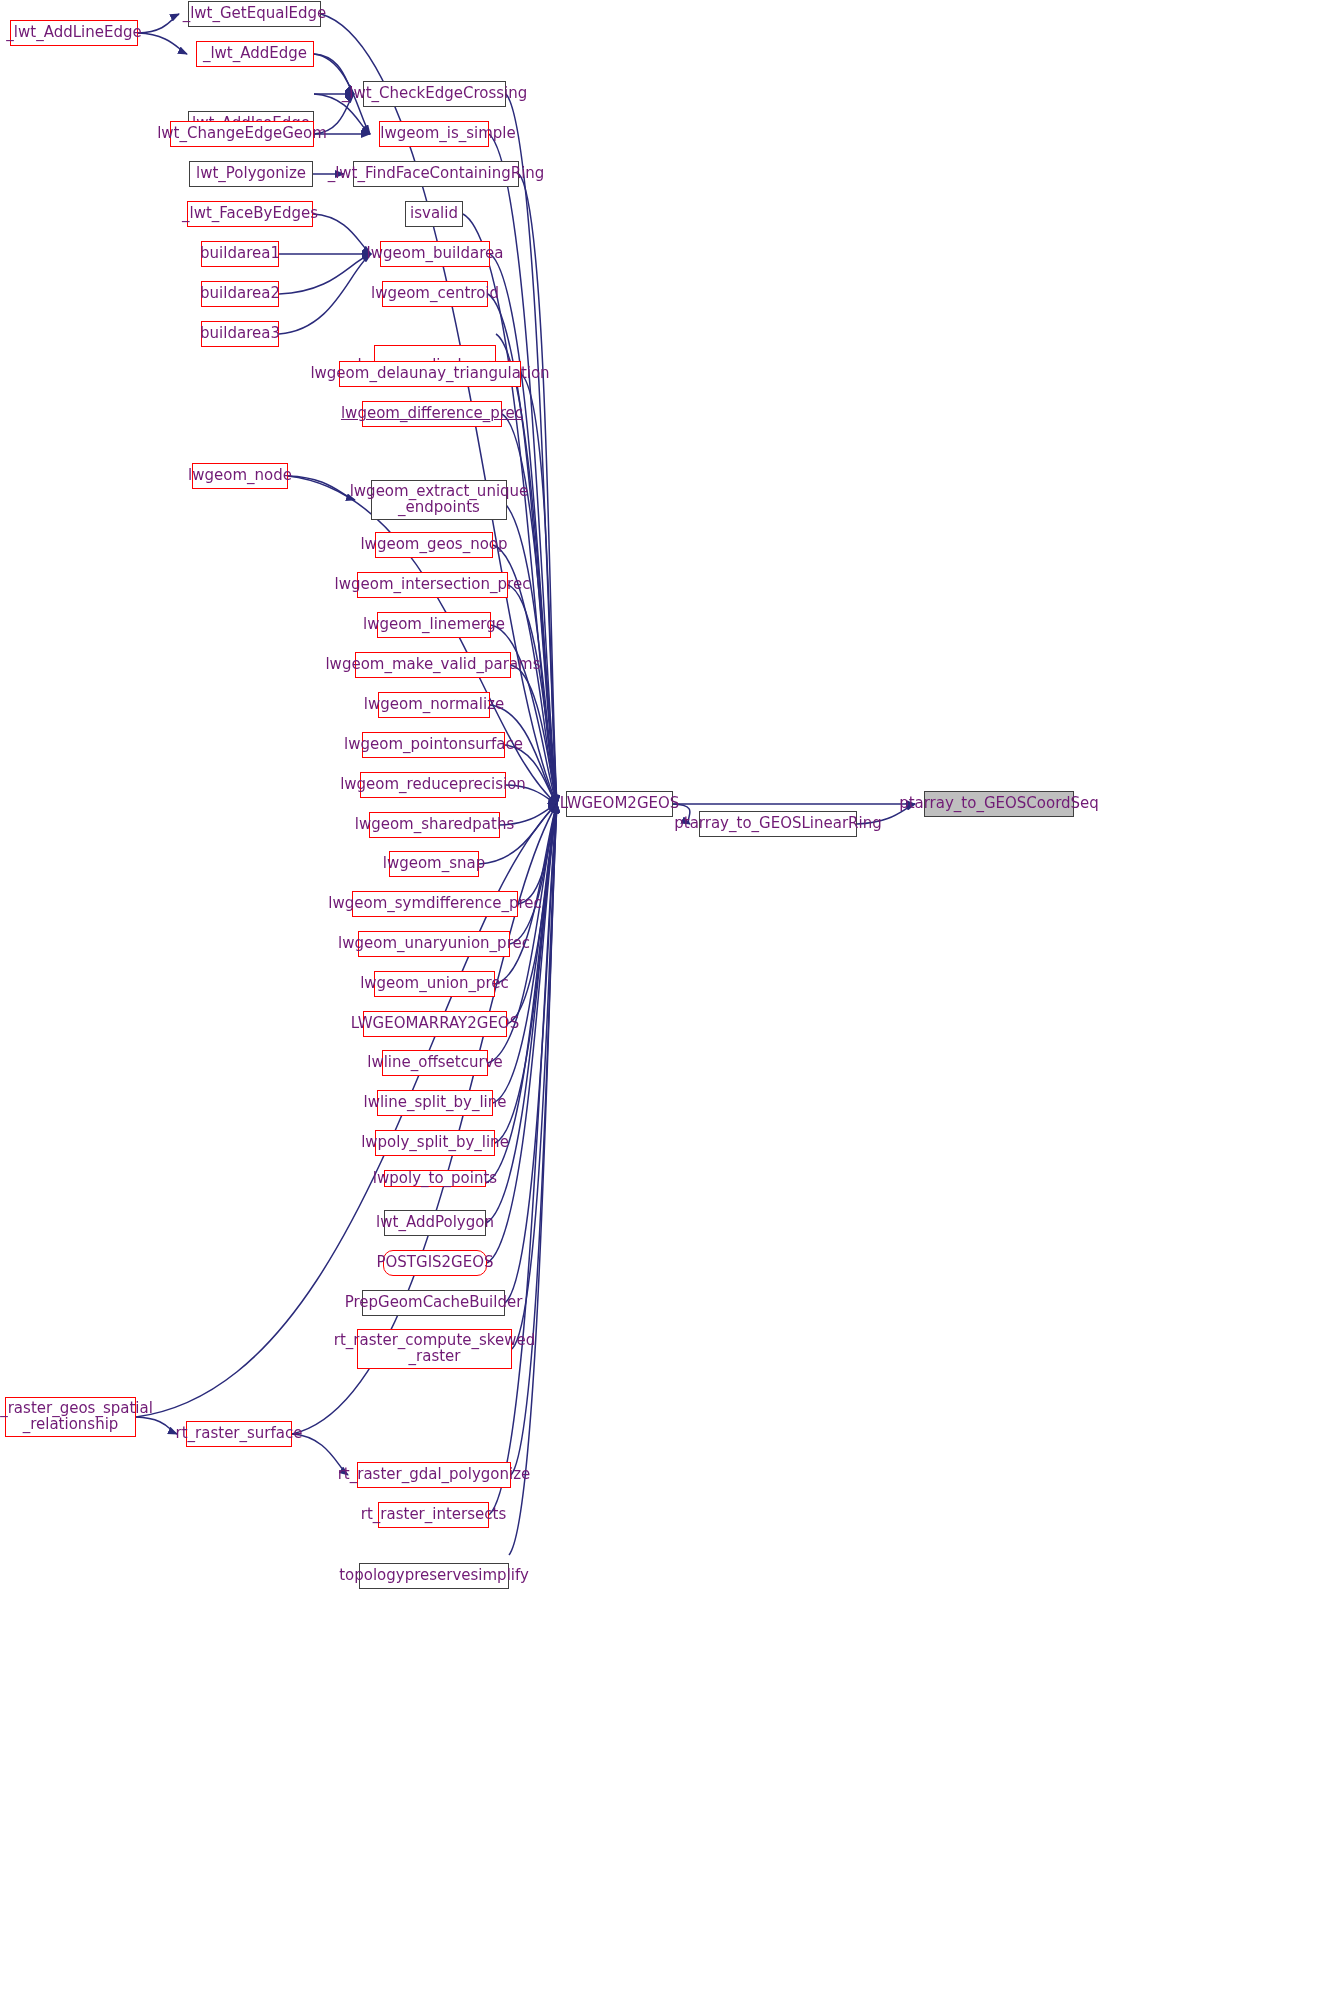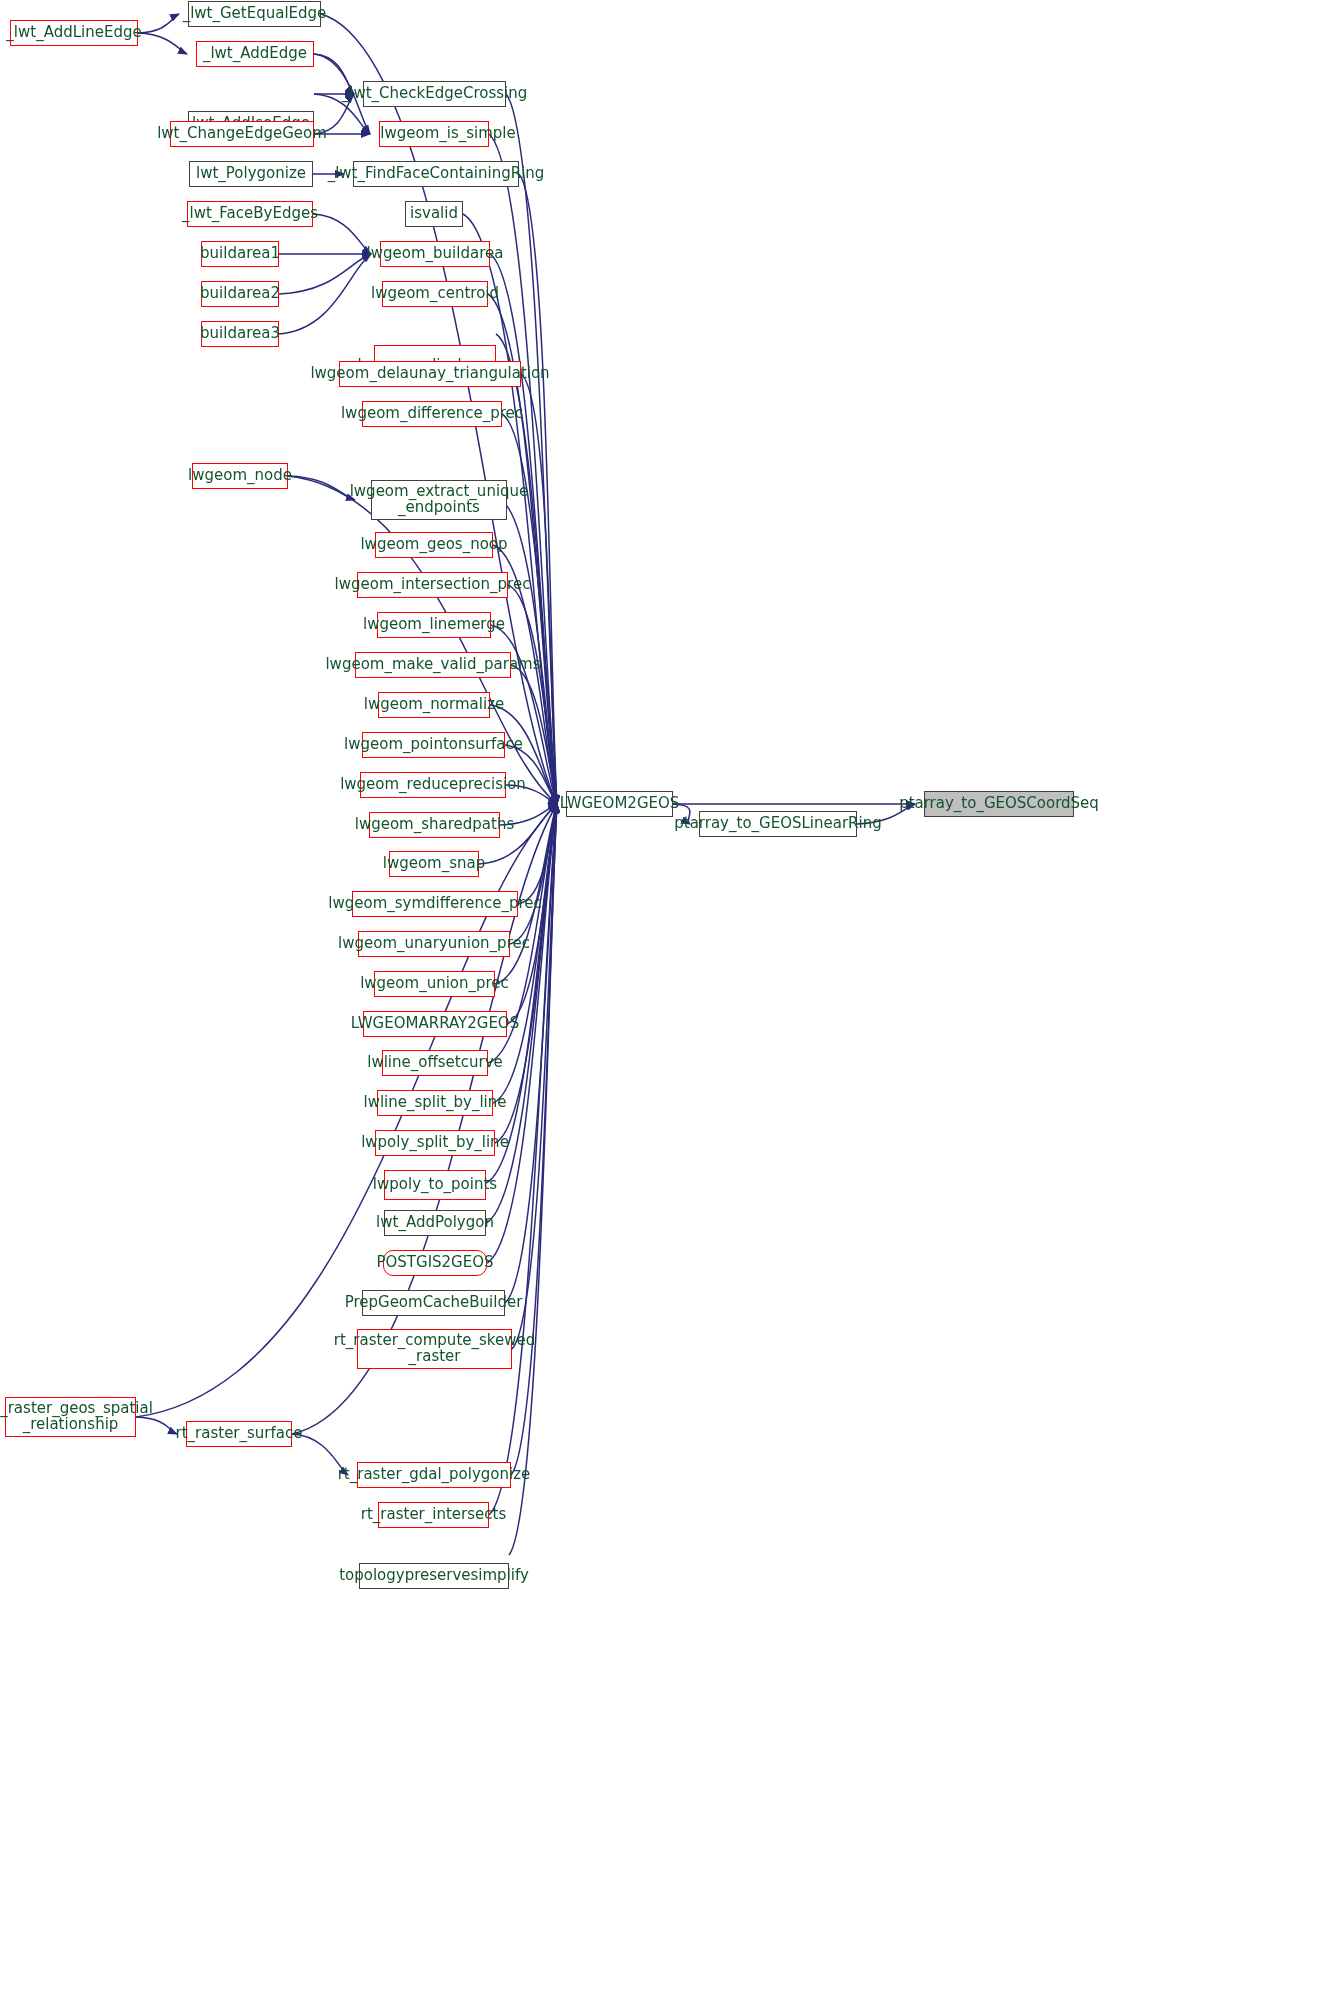"_lwt_GetEqualEdge" .node { color: #14532d -> #701a75 }
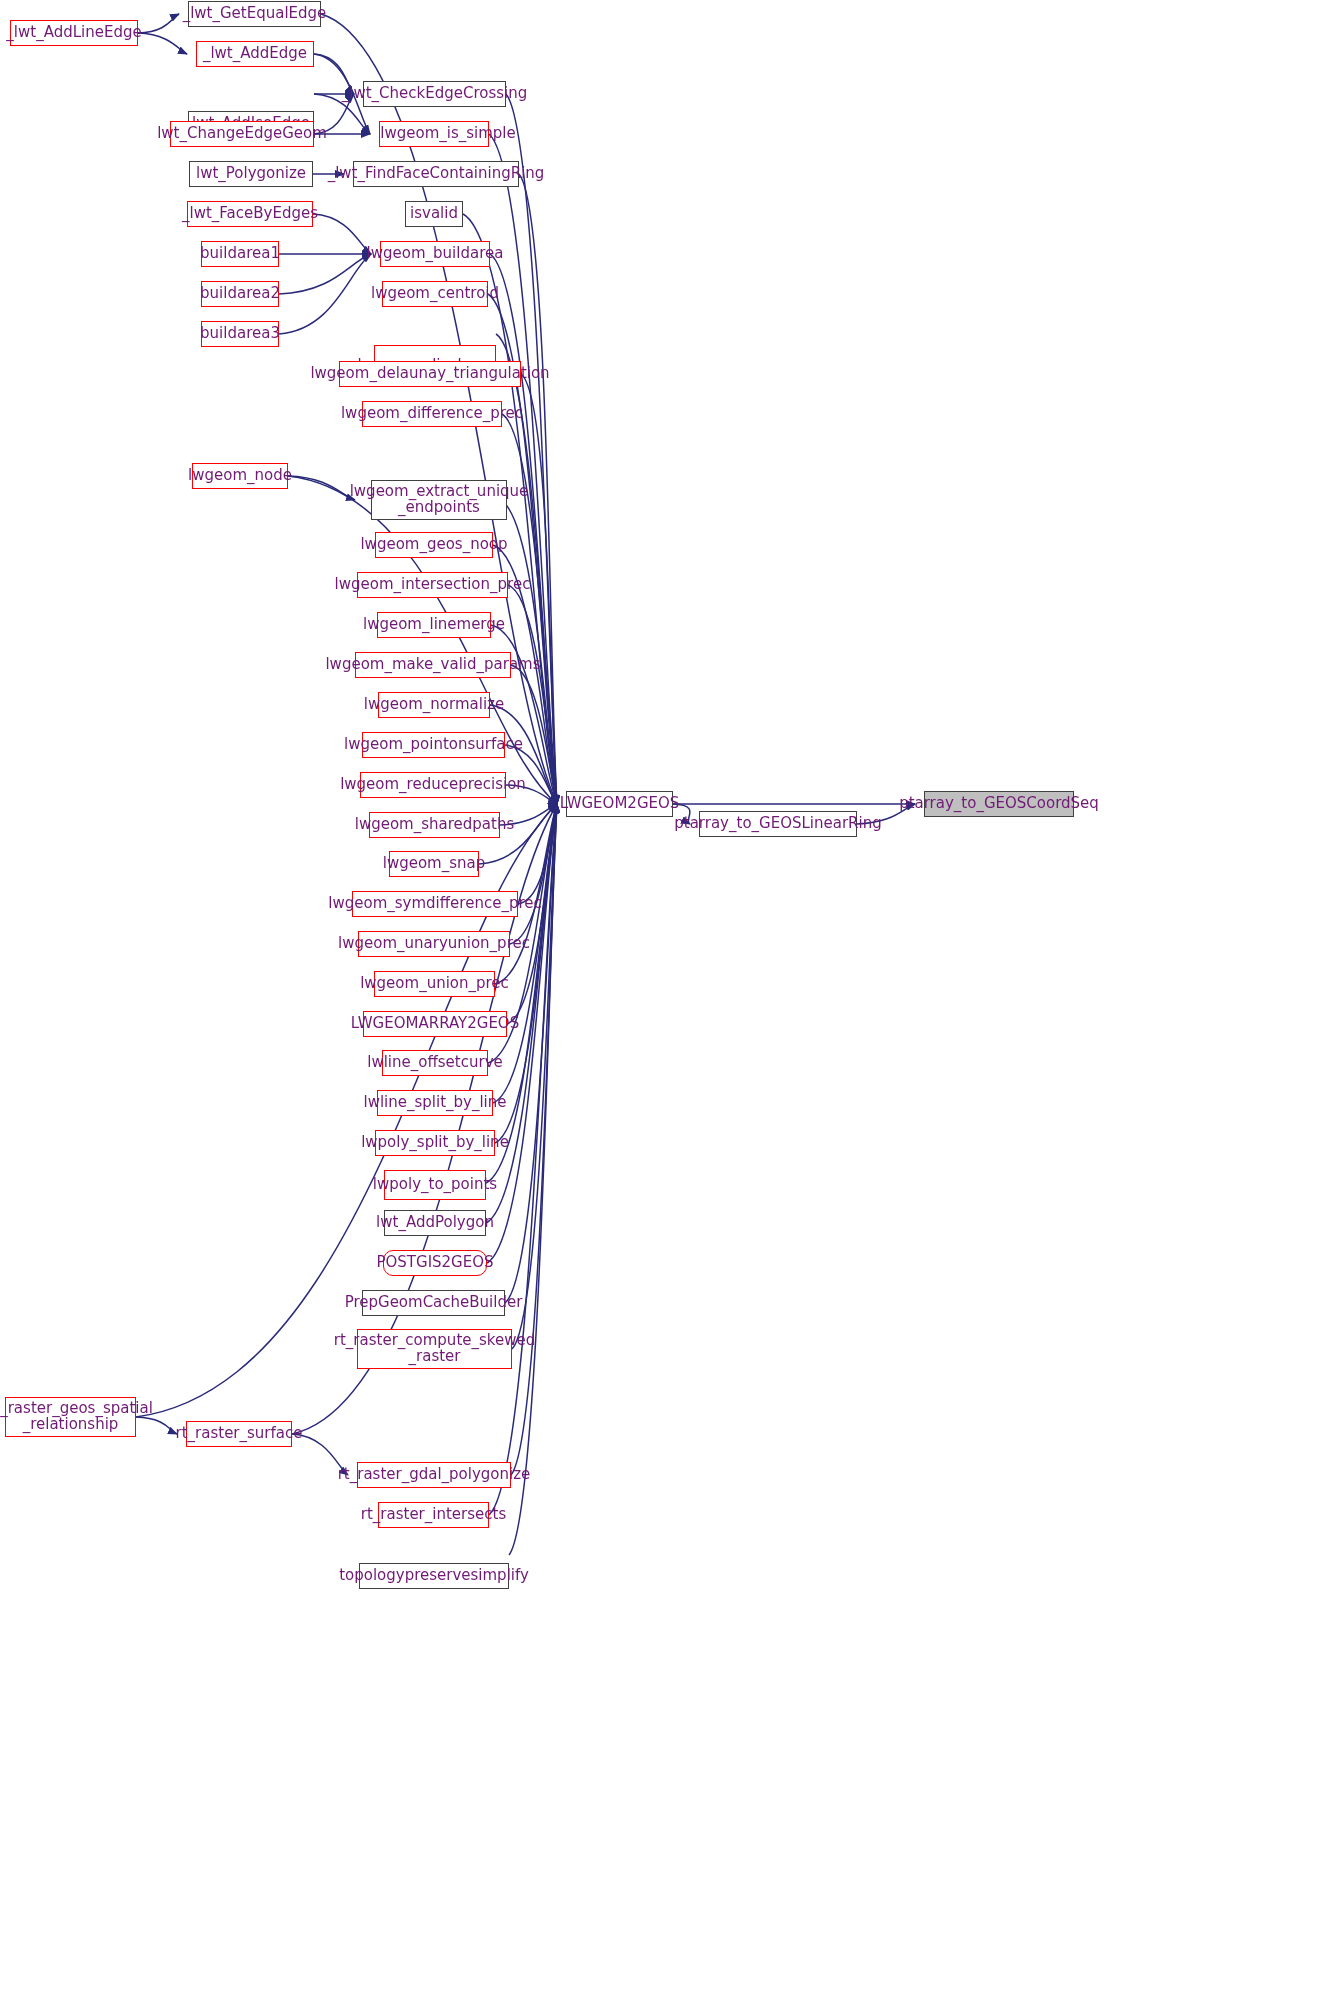"lwgeom_difference_prec" div.node { text-decoration: none -> underline }
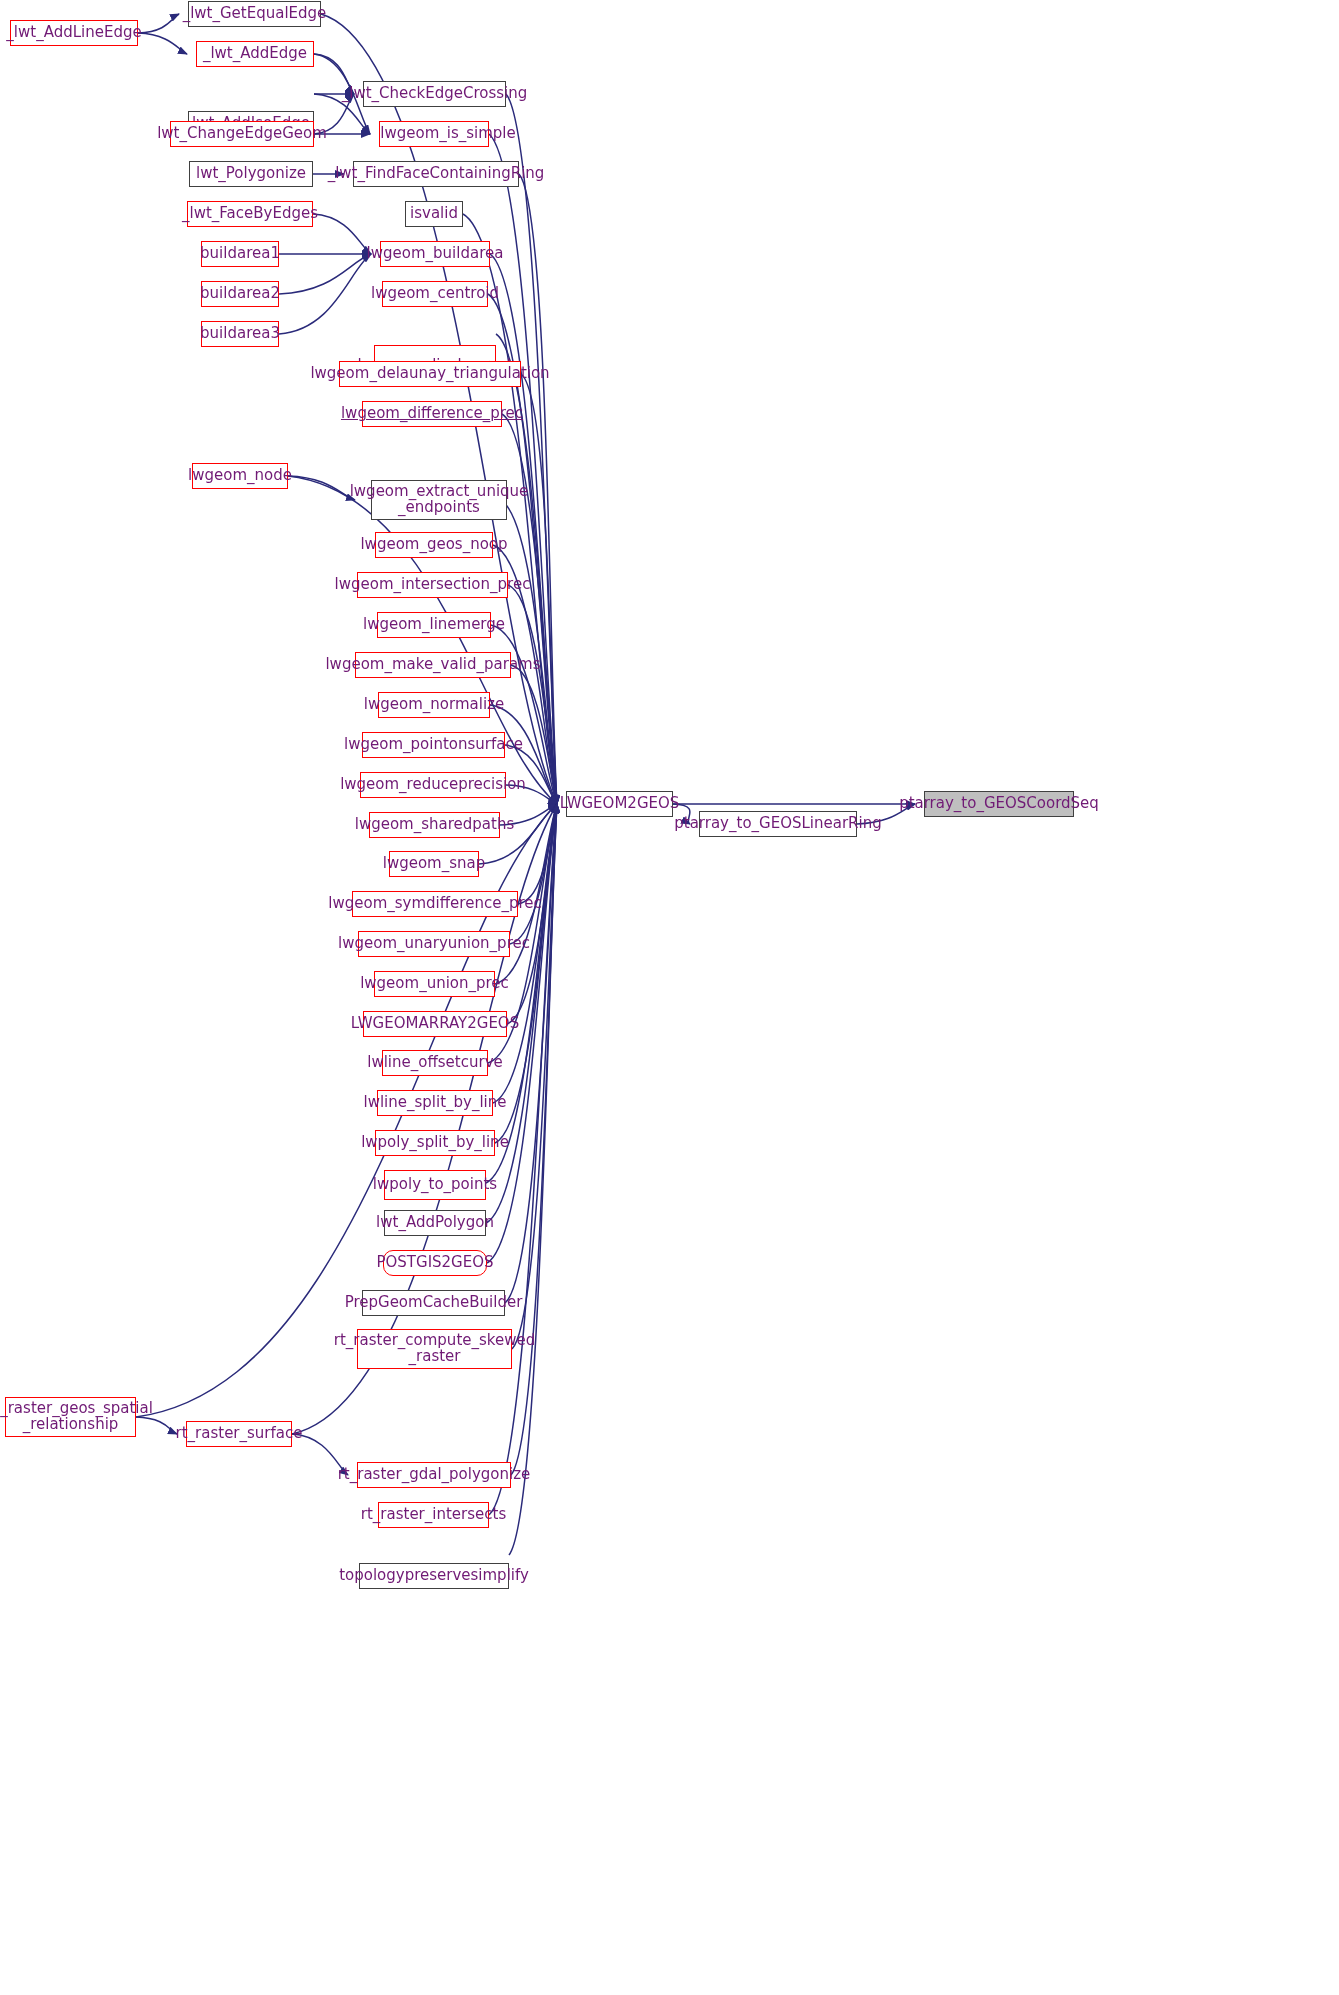"lwpoly_to_points" div.node { height: 30px -> 17px }
